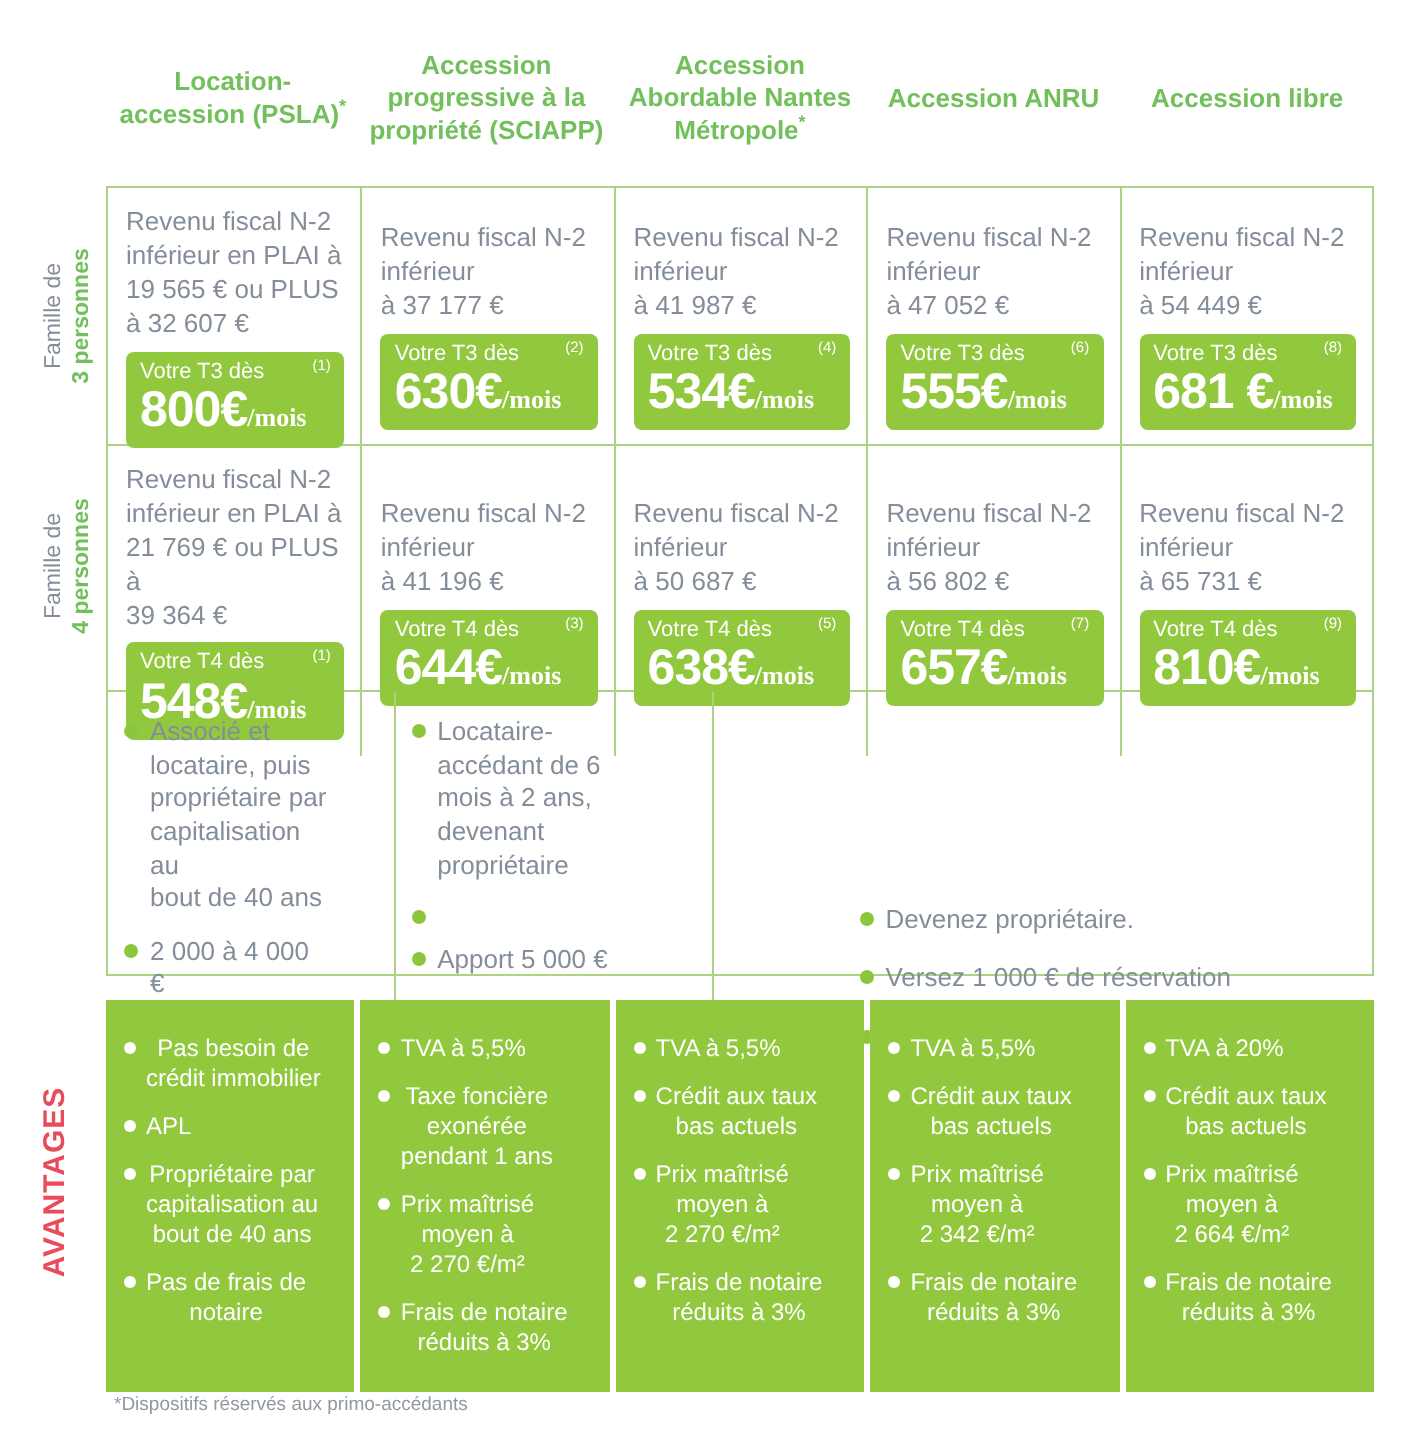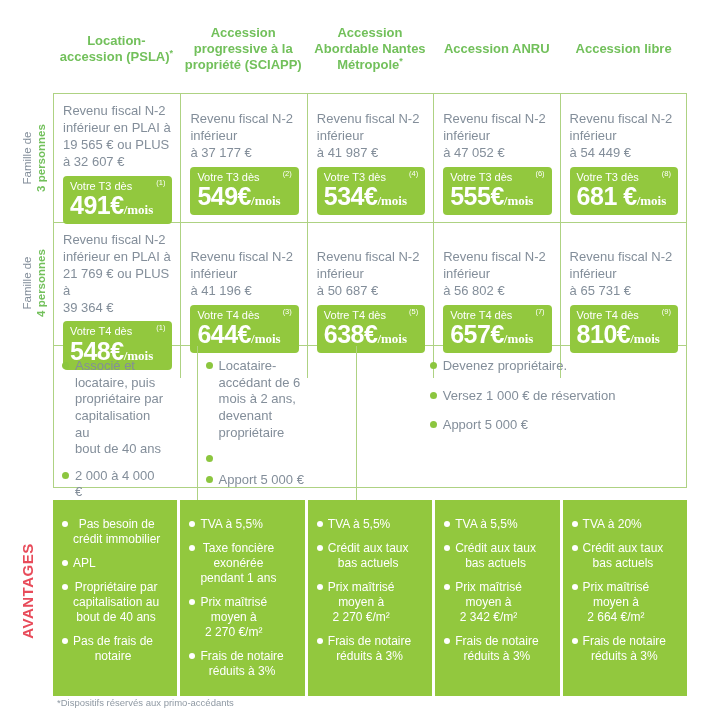"491€" span { text: 491€ -> 800€ }
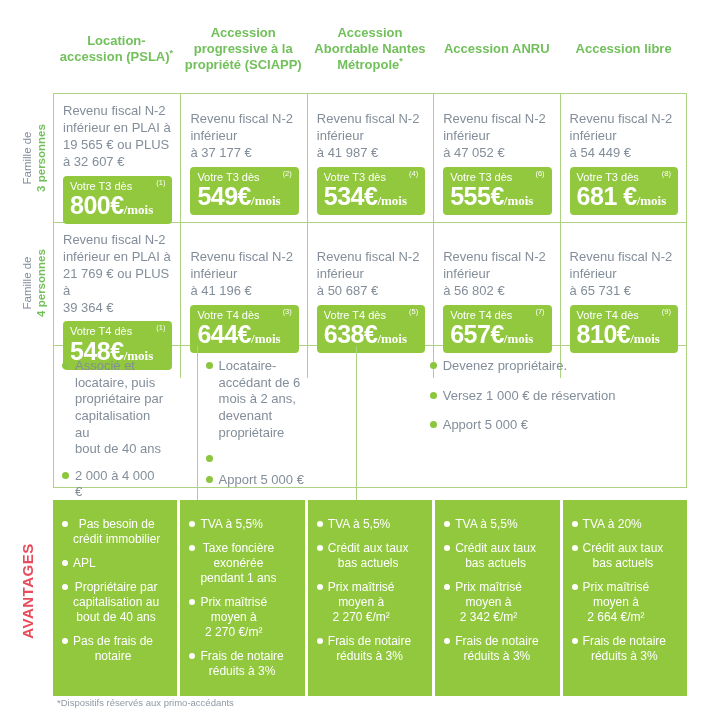"549€" span { text: 549€ -> 630€ }
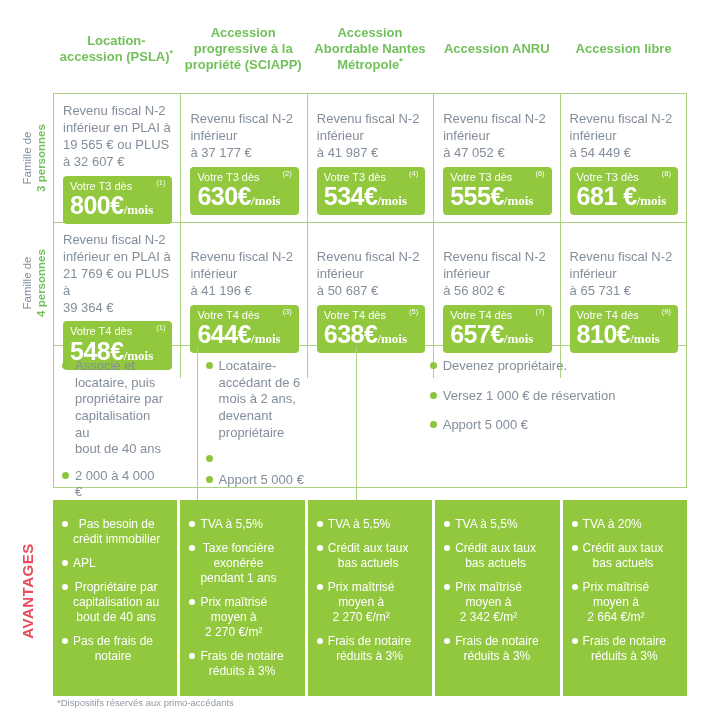"Devenez propriétaire." .merged { align-items: flex-start -> flex-end }
